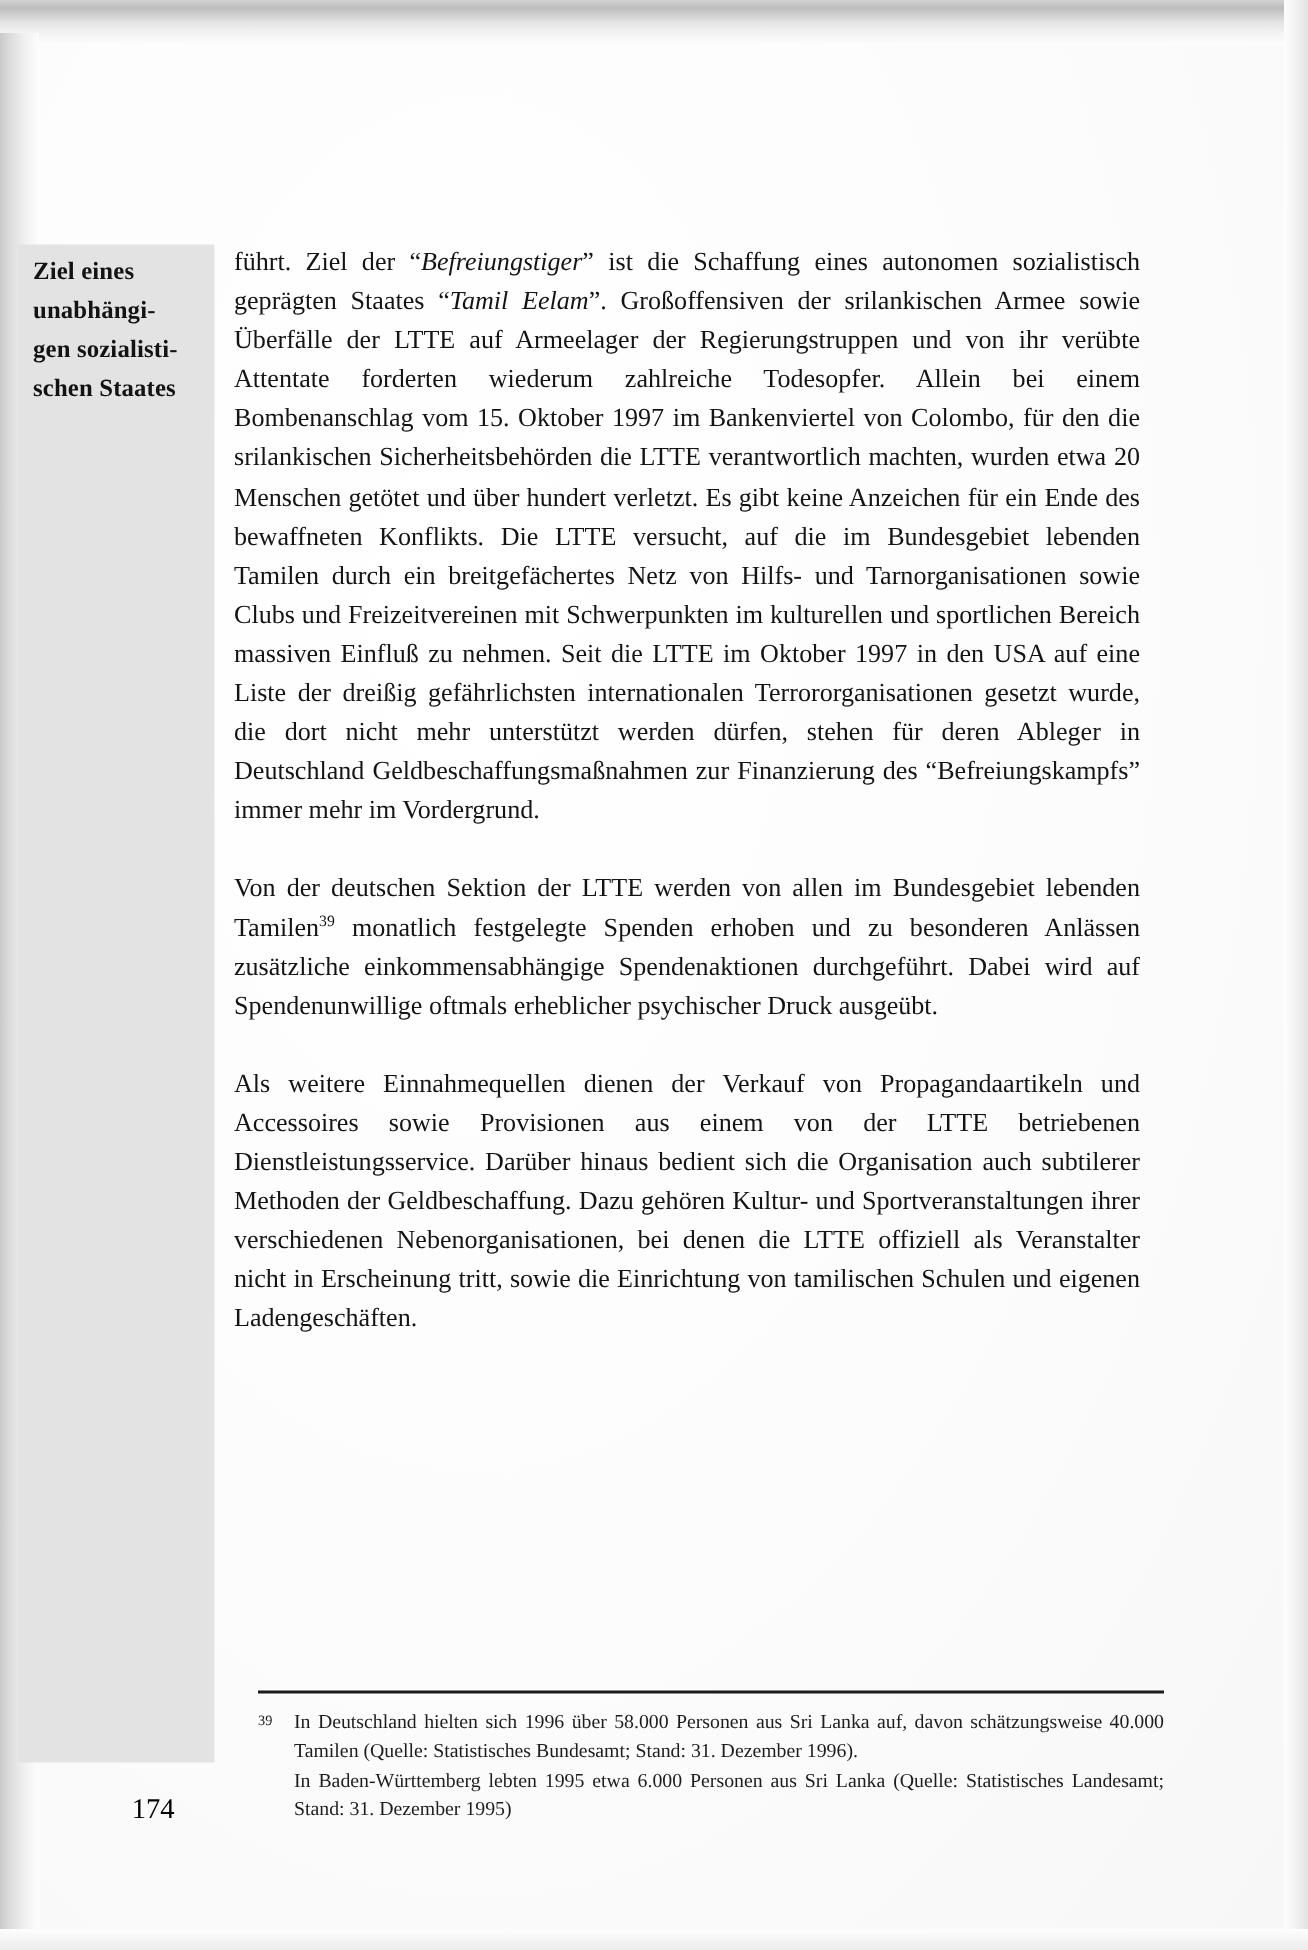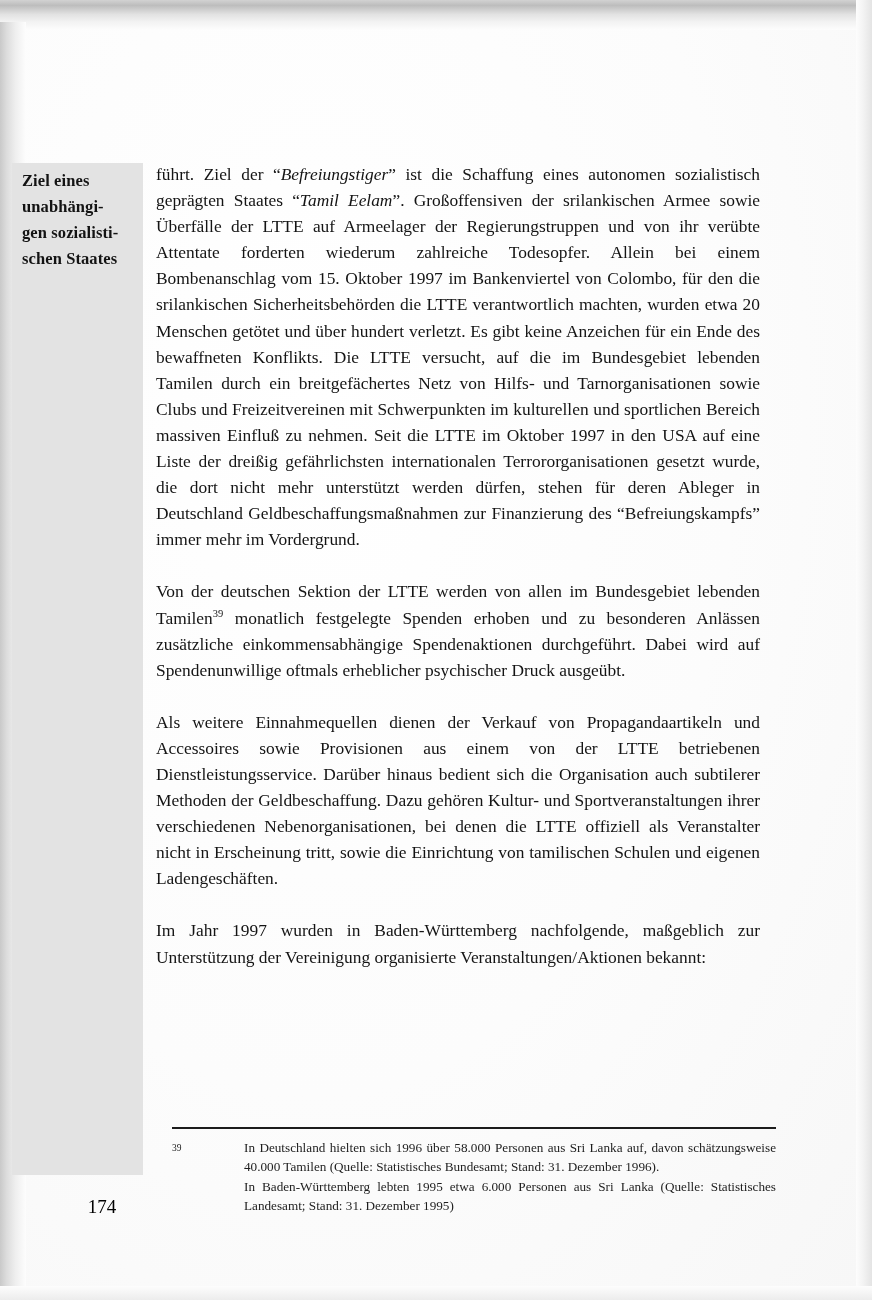"Im Jahr 1997 wurden in" p.body { html: <p>Im Jahr 1997 wurden in Baden-Württemberg nachfolgende, maßgeblich zur Unterstützung der Vereinigung organisierte Veranstaltungen/Aktionen bekannt:</p> -> none }
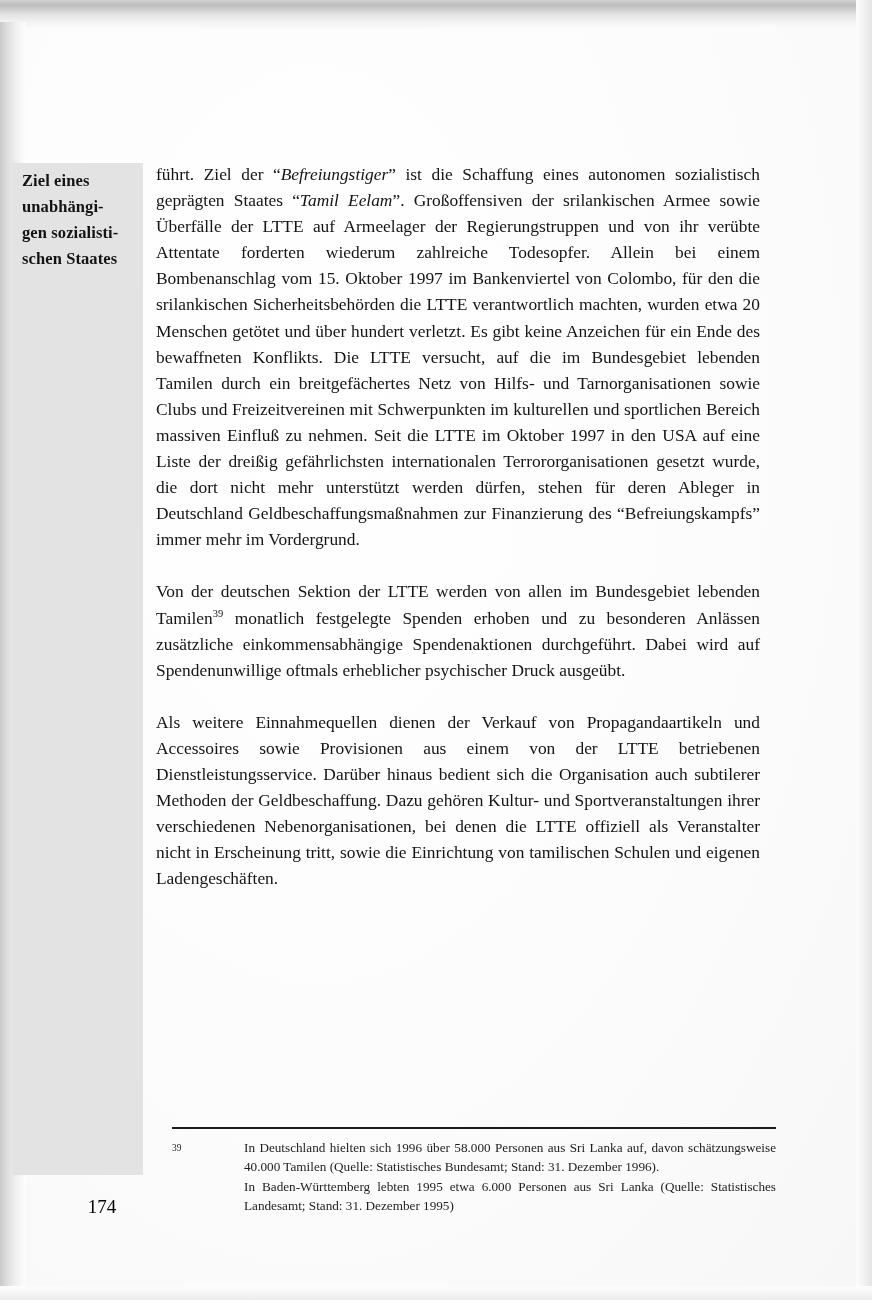"In Deutschland hielten sich 1996" .fn-text { margin-left: 48px -> none }
